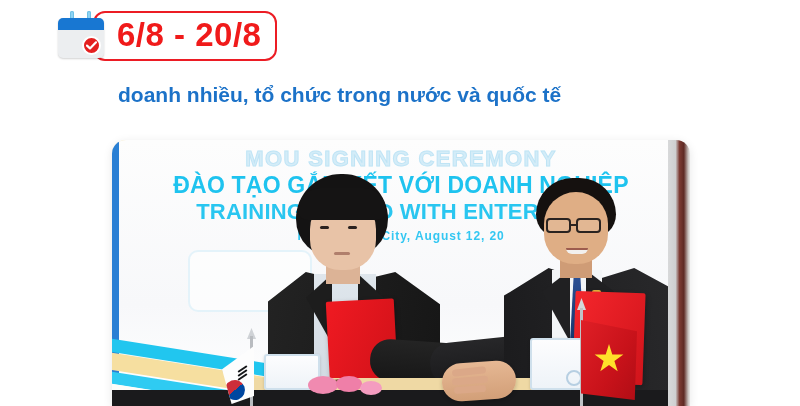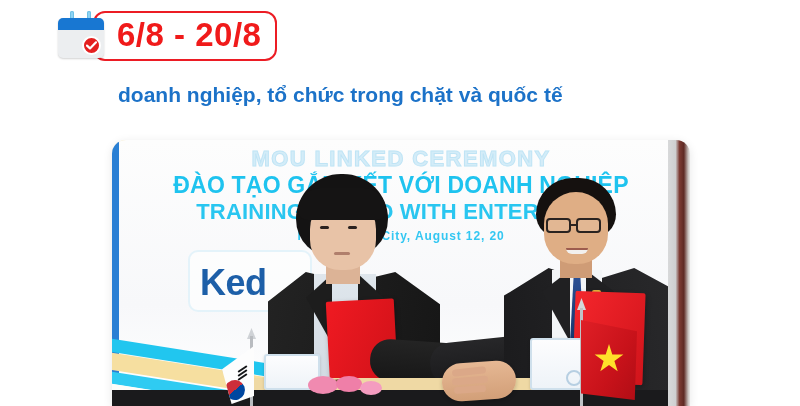"doanh nghiệp, tổ chức trong" div { text: nghiệp, tổ chức trong chặt -> nhiều, tổ chức trong nước }
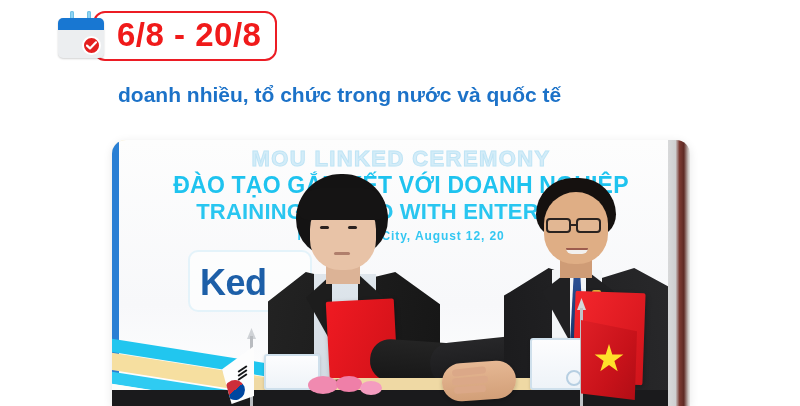"MOU LINKED CEREMONY" div.bn { text: LINKED -> SIGNING }
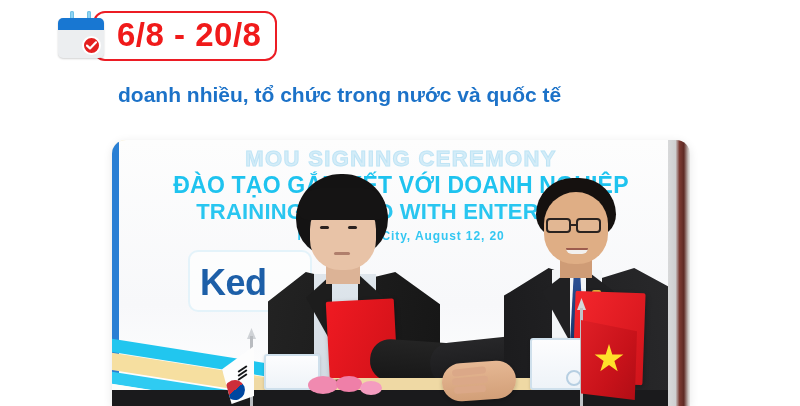"Ked" div.logo-text { html: <div>Ked</div> -> none }
